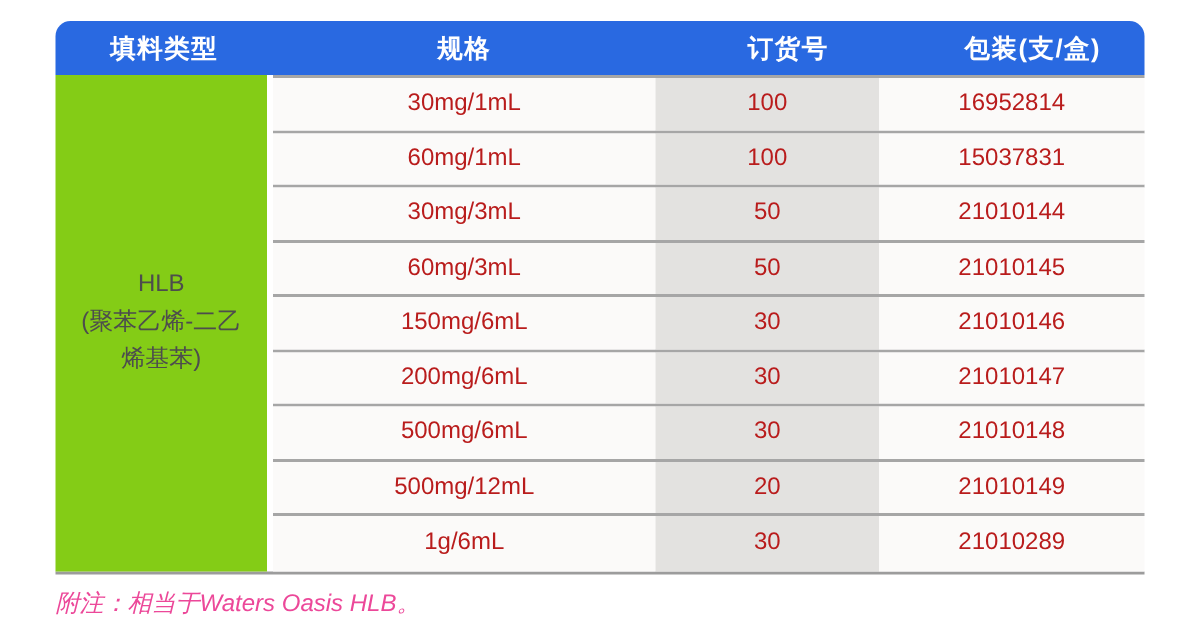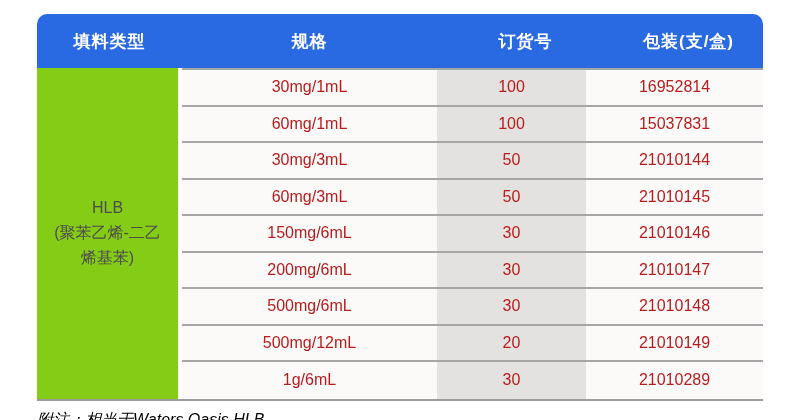"填料类型" .thead { height: 54px -> 36px }
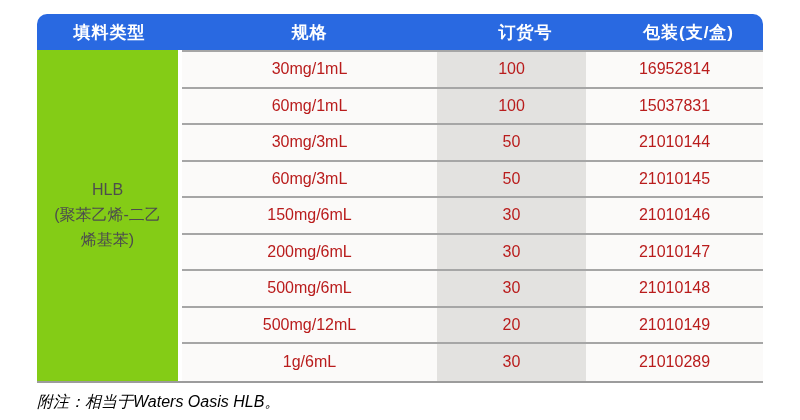"附注：相当于Waters Oasis HLB。" .footnote { color: #000000 -> #ec4899 }
